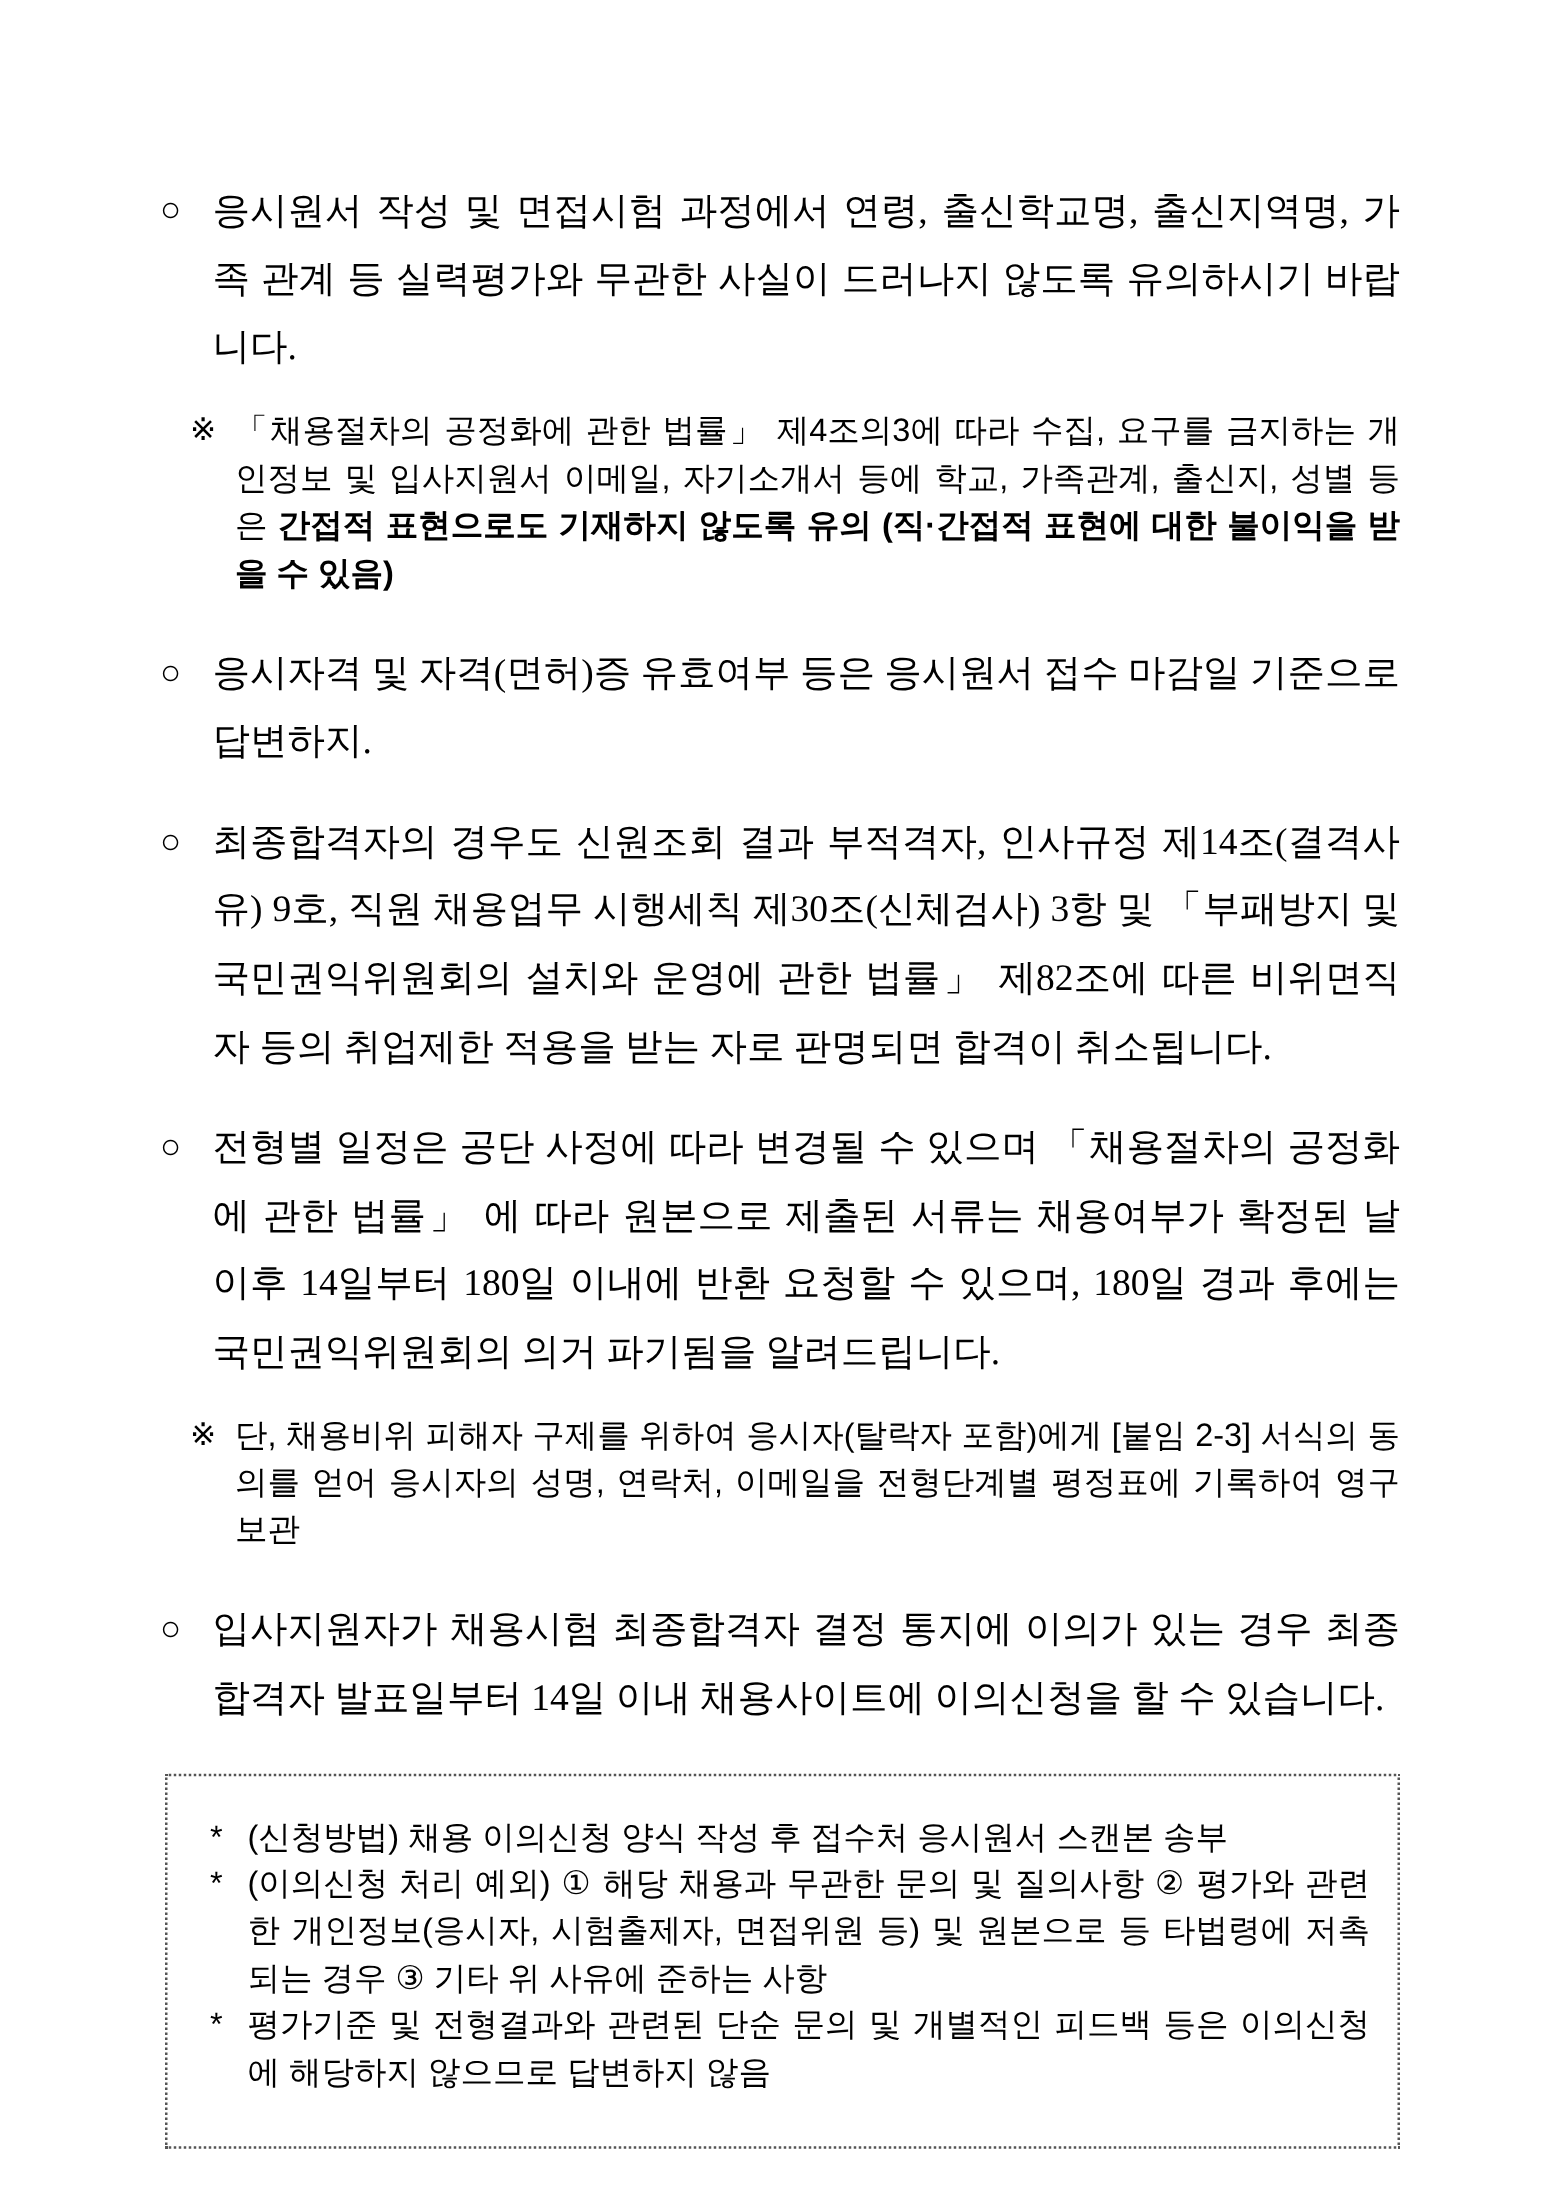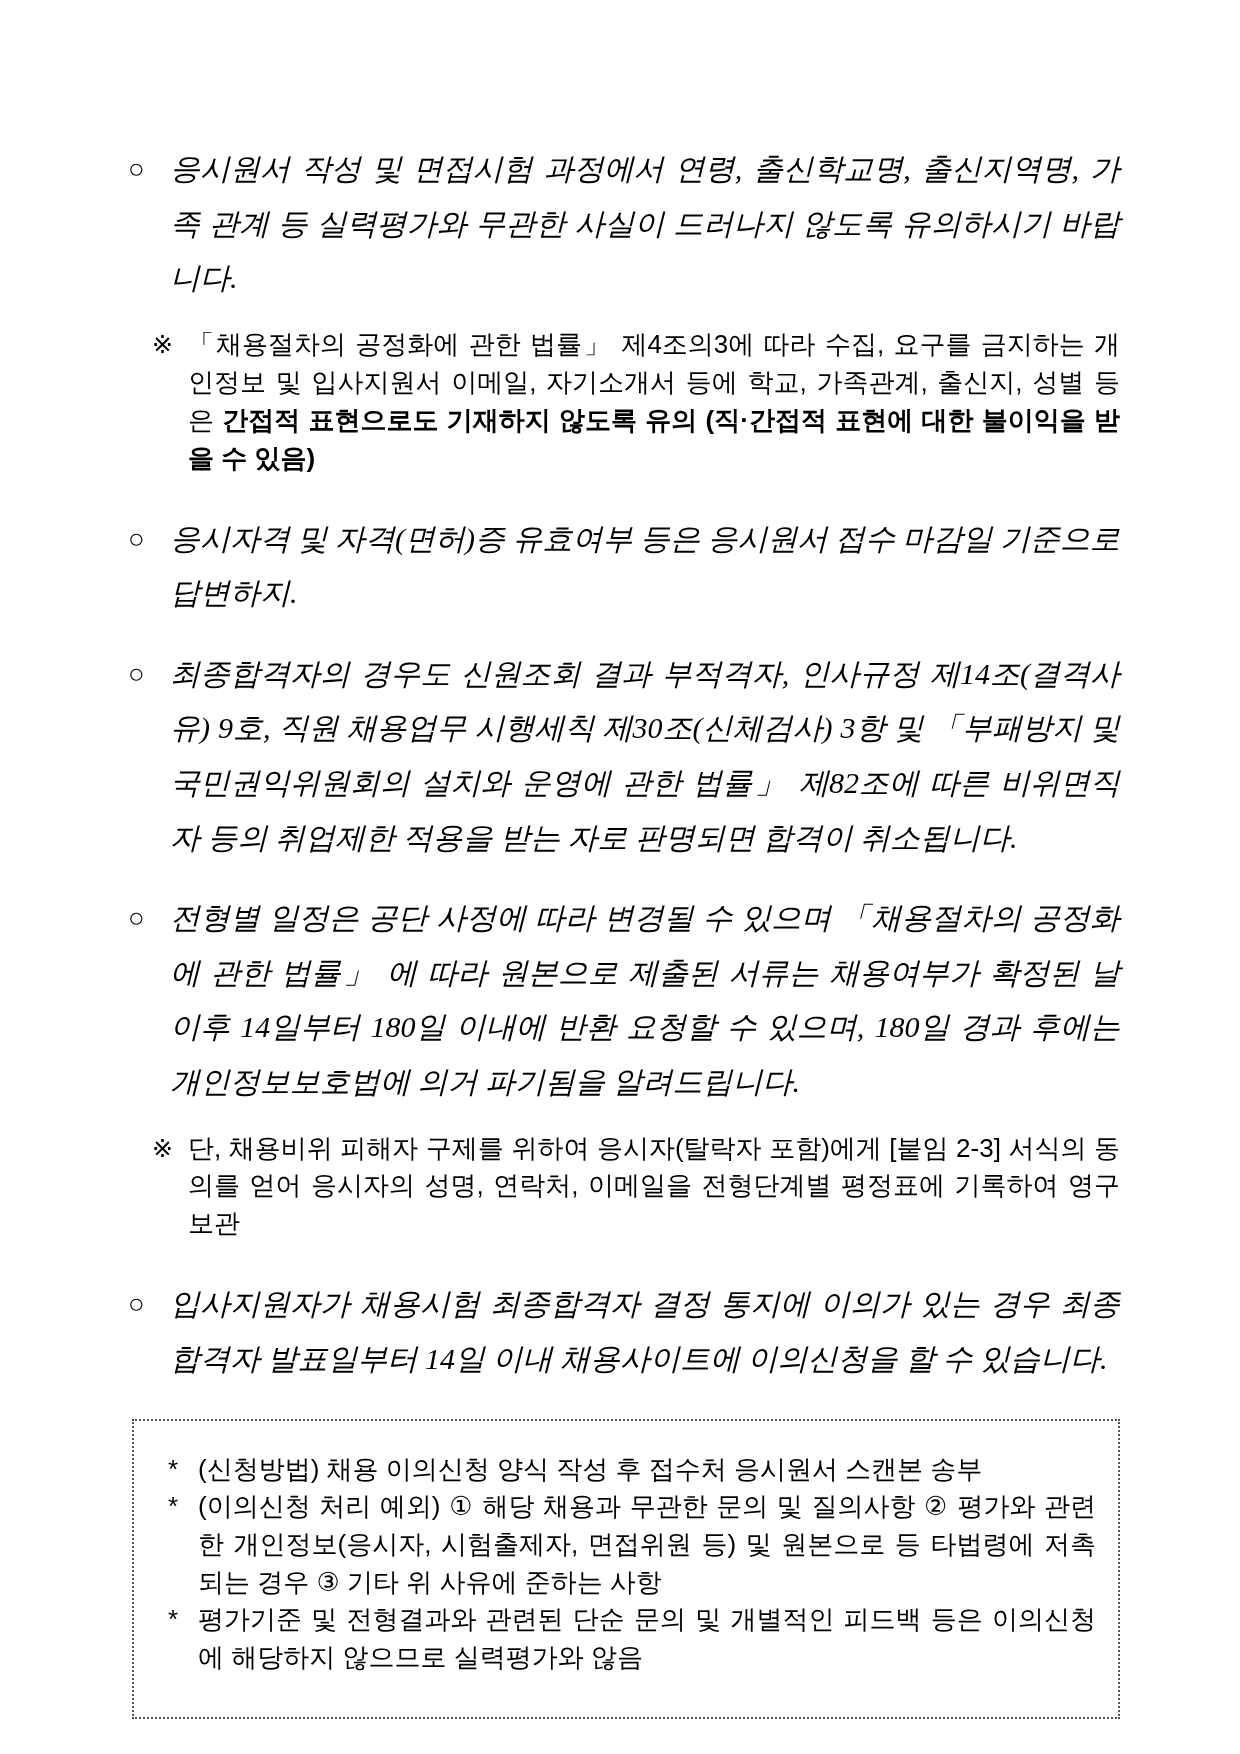"응시원서 작성 및 면접시험 과정에서" .bullet .btext { font-style: italic -> none }
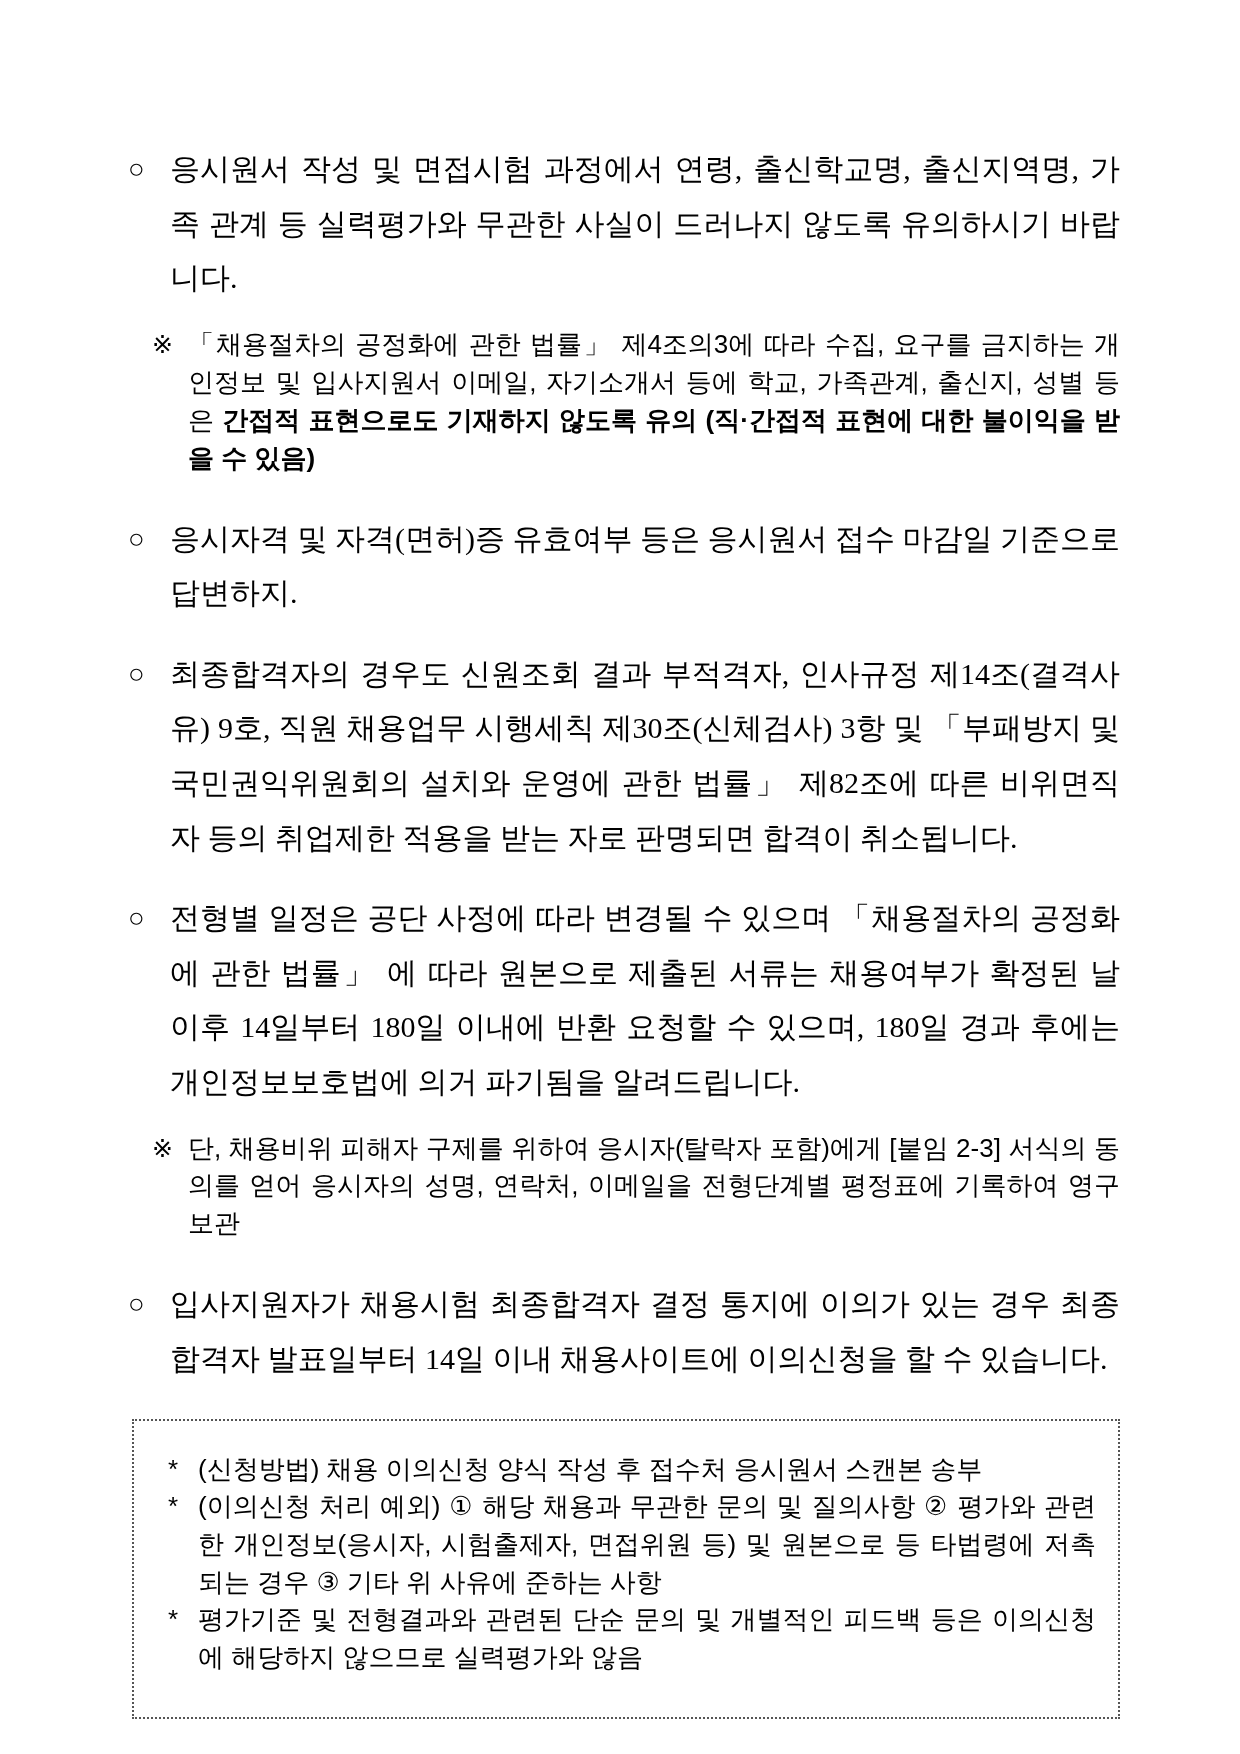"전형별 일정은 공단 사정에 따라" div.btext { text: 개인정보보호법에 -> 국민권익위원회의 }
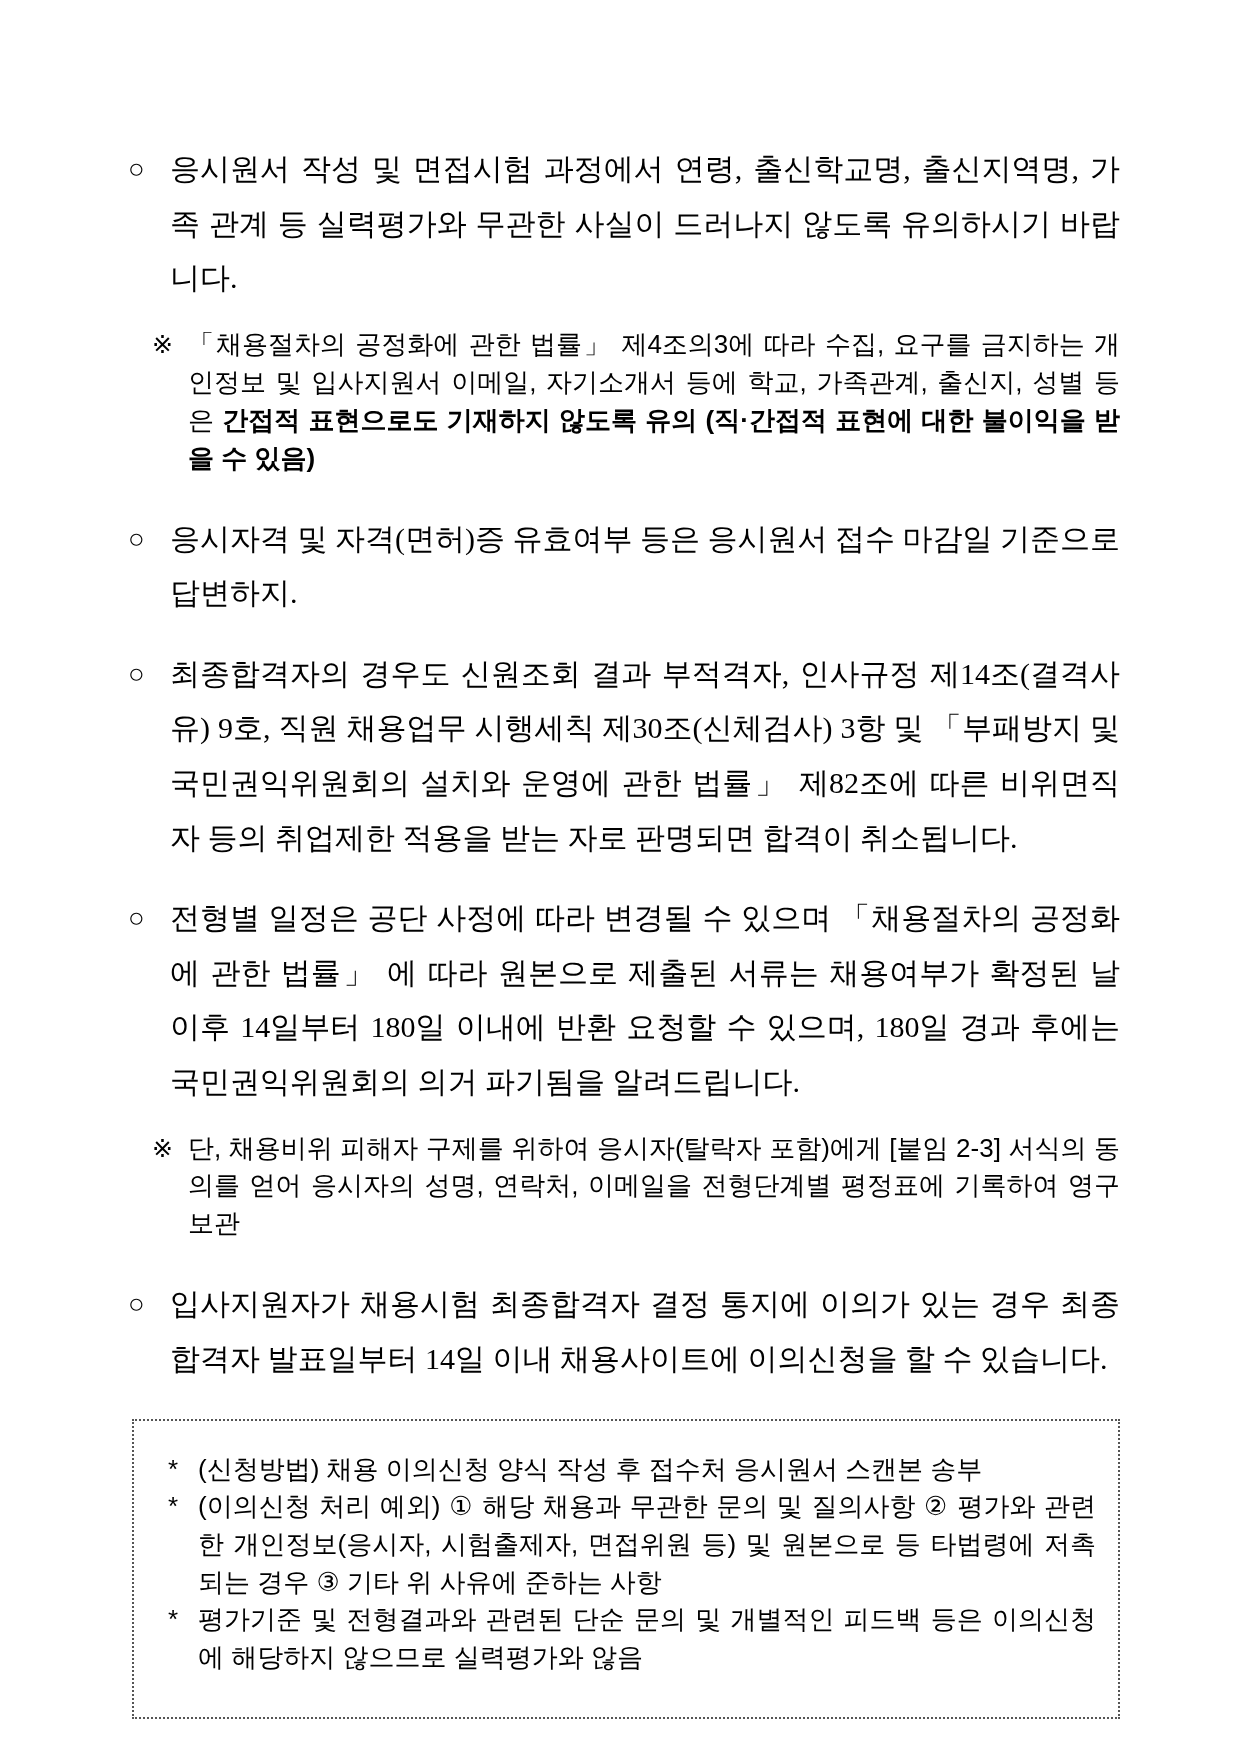"평가기준 및 전형결과와 관련된 단순" div.itext { text: 실력평가와 -> 답변하지 }
